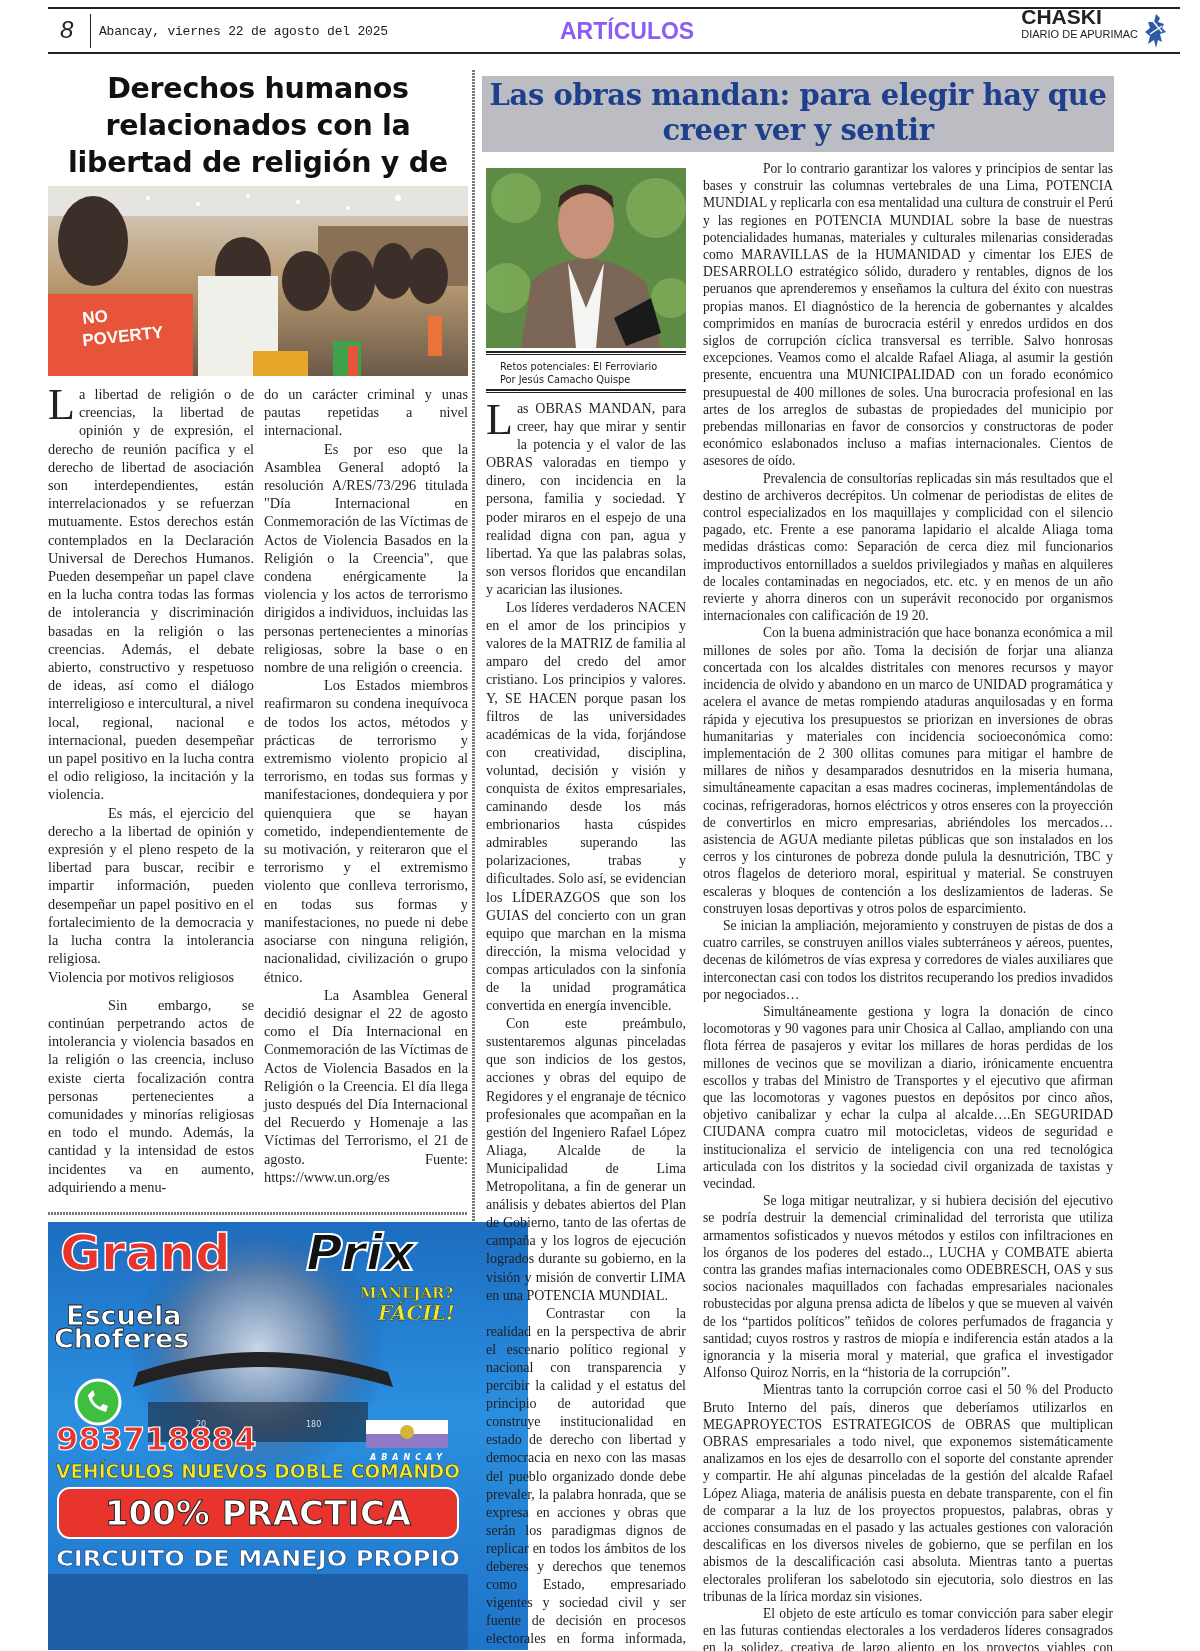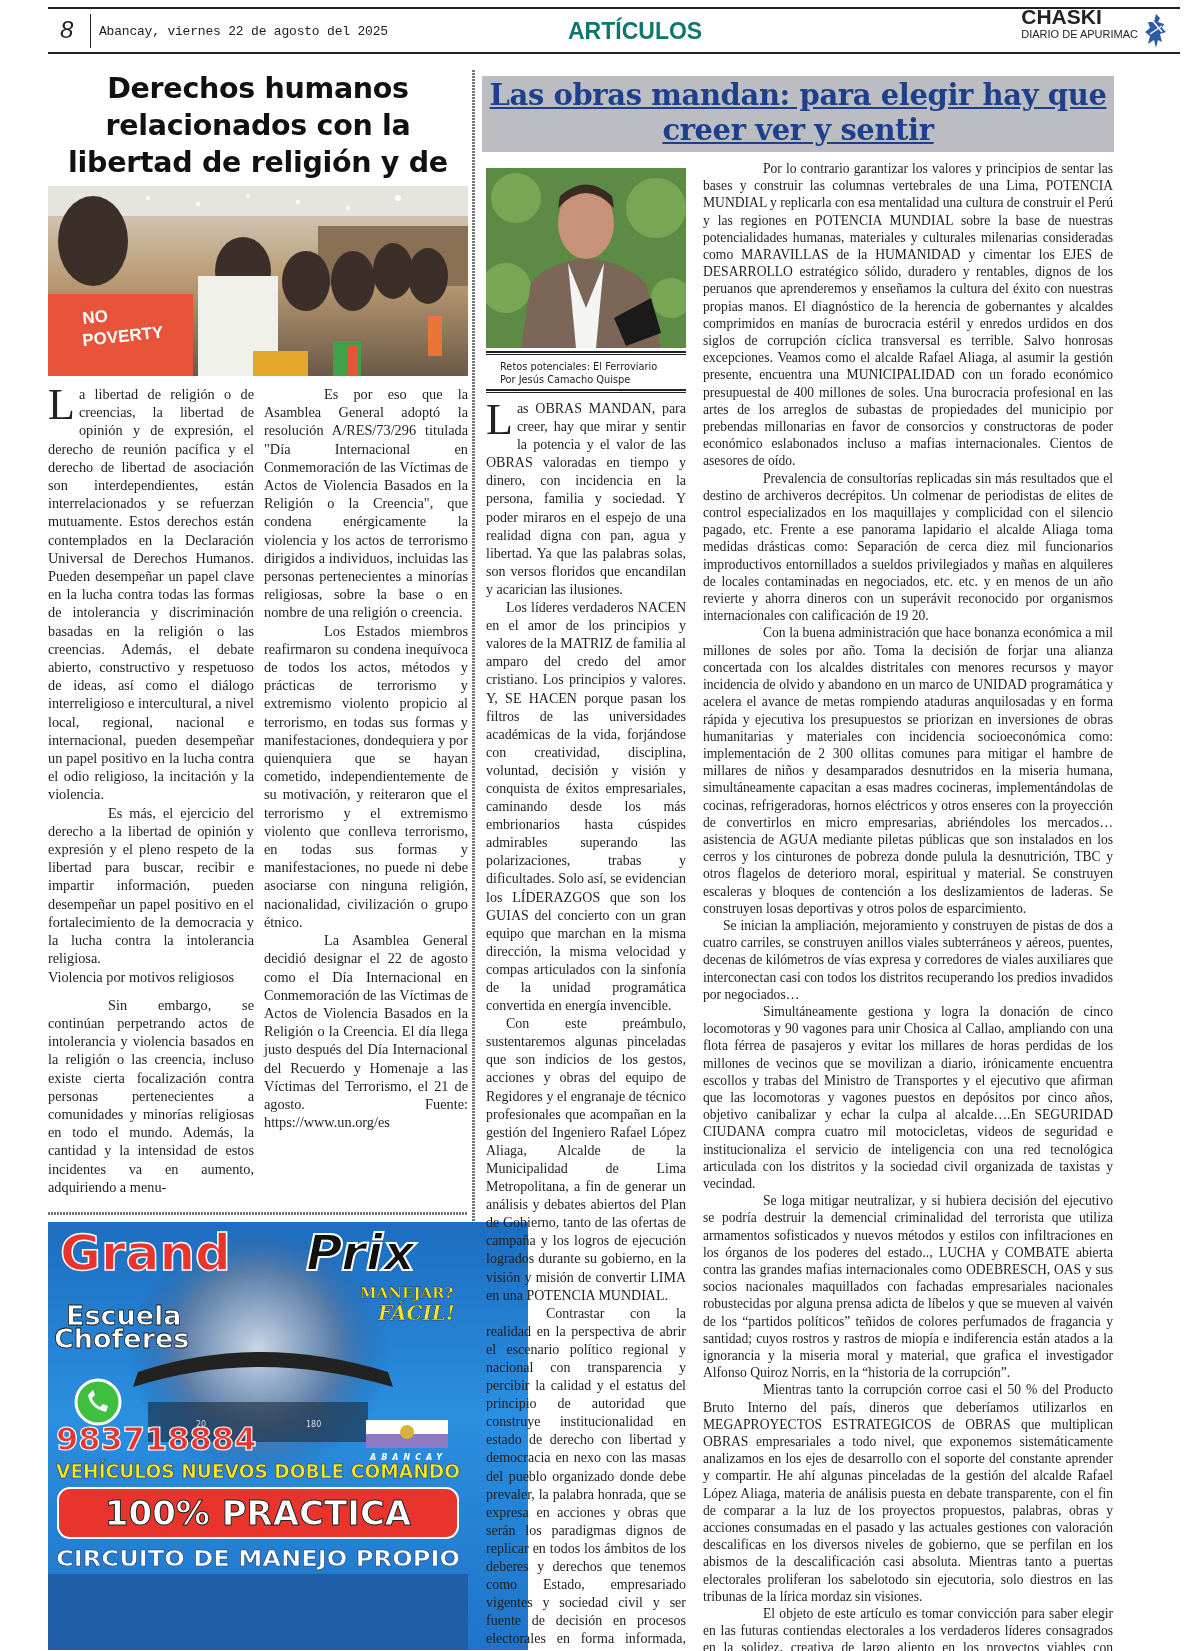"ARTÍCULOS" .hdr-section { color: #0f766e -> #8b5cf6; margin-left: 8px -> none }
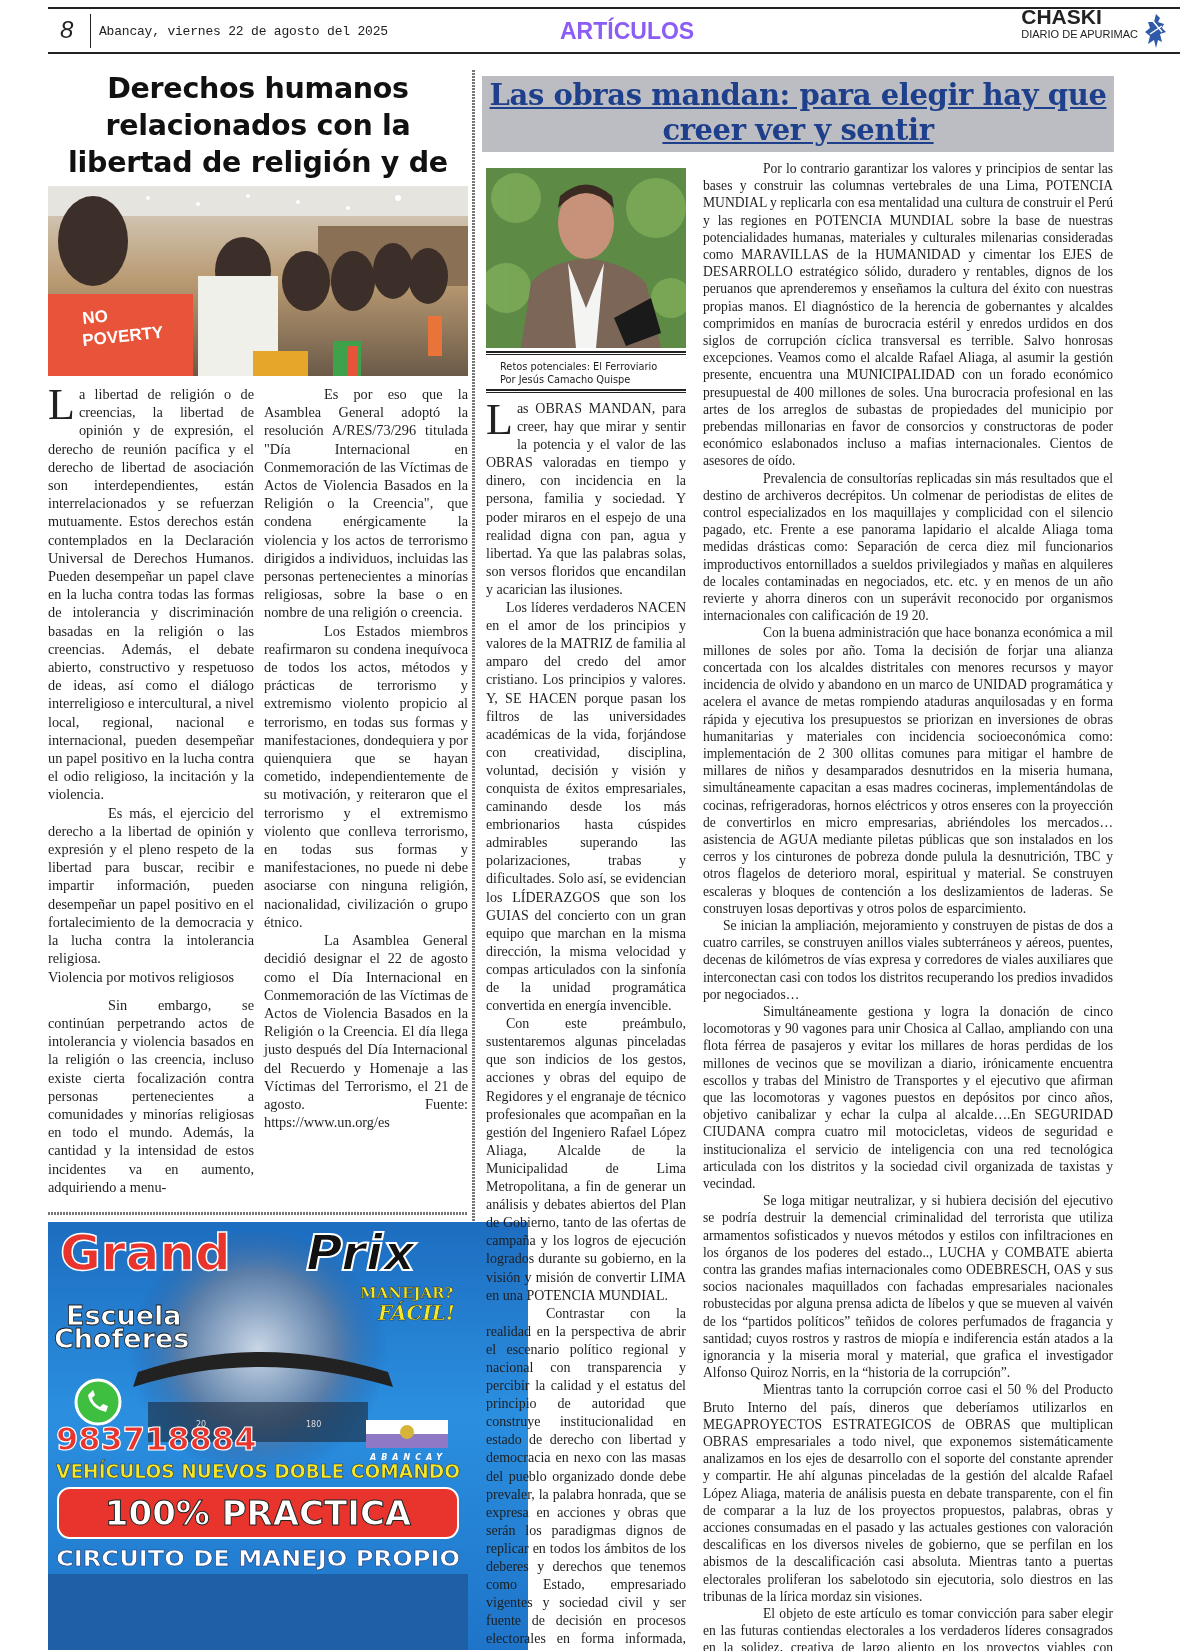"Las obras mandan: para elegir" .right-title { text-decoration: underline -> none }
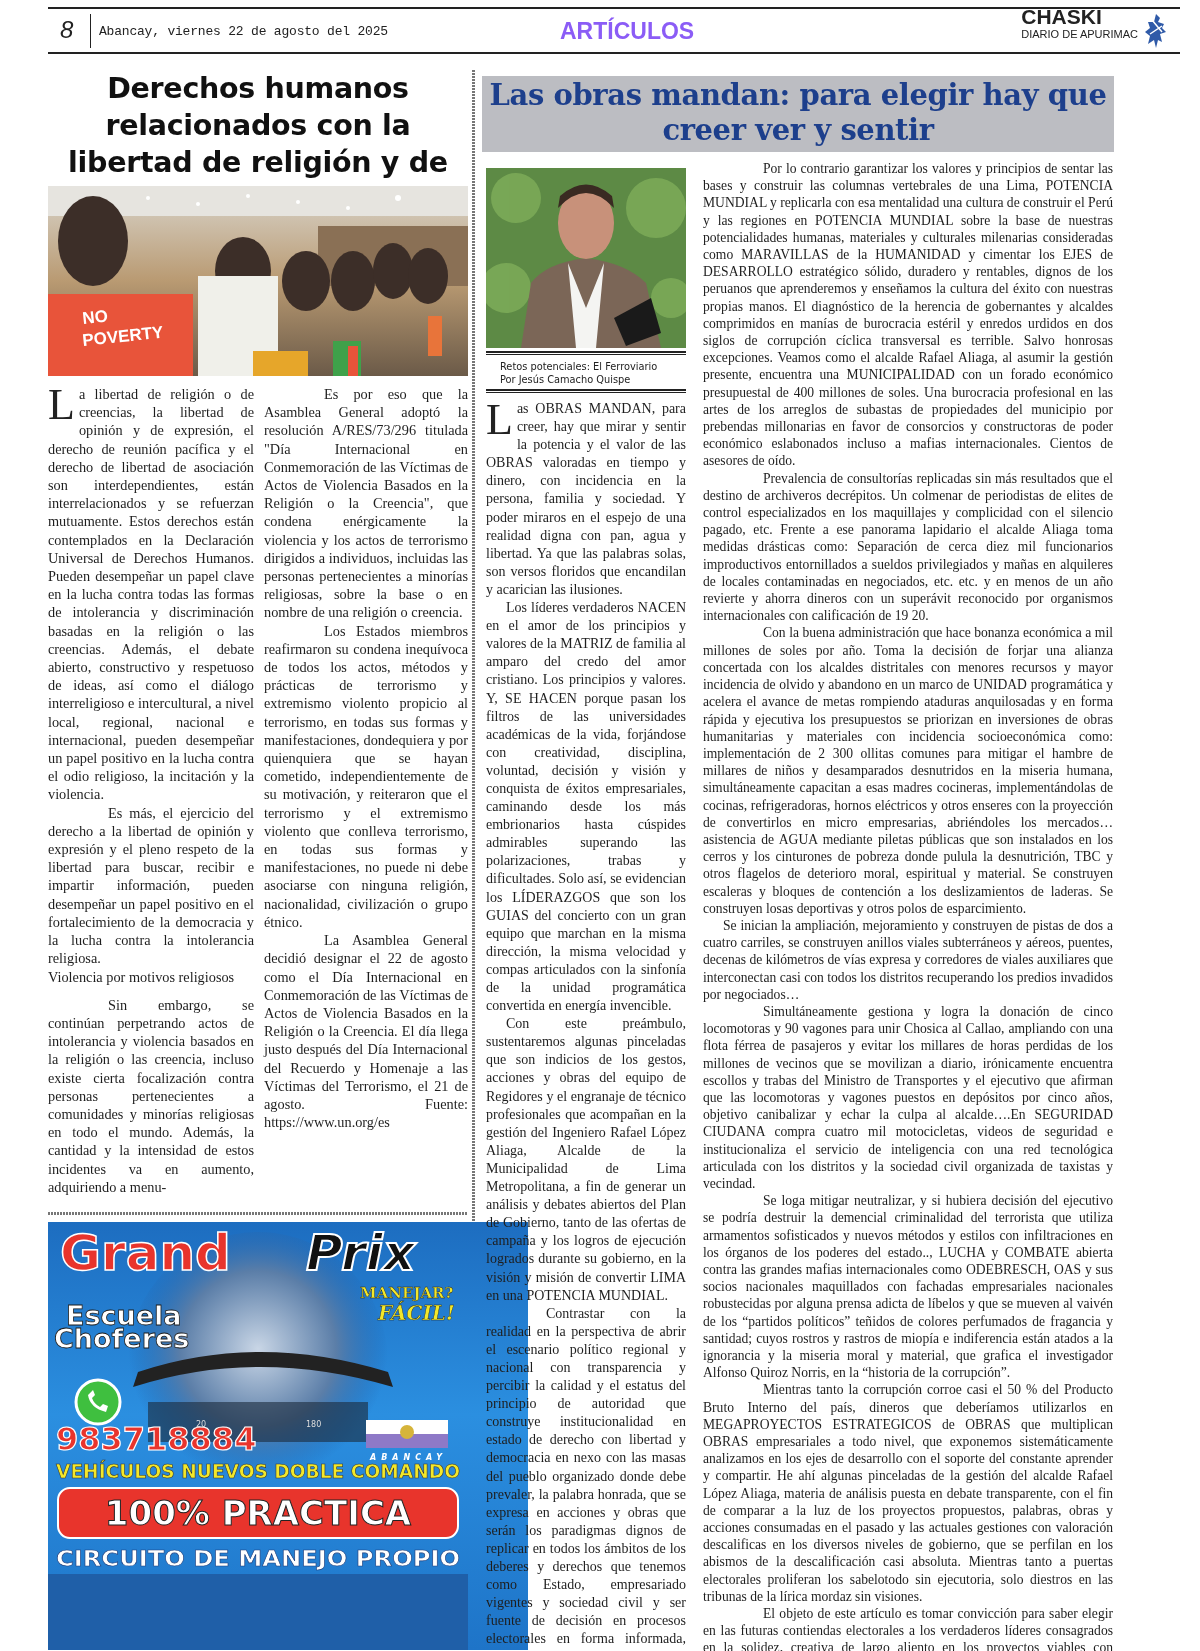"do un carácter criminal y" p { html: none -> <p>do un carácter criminal y unas pautas repetidas a nivel internacional.</p> }
